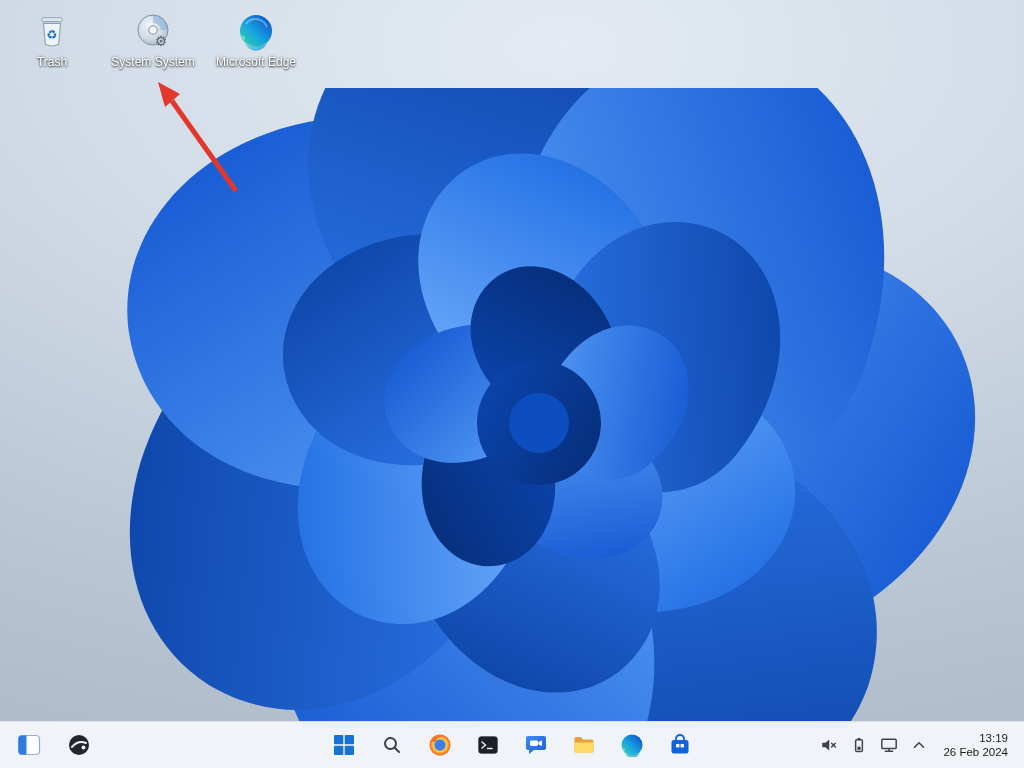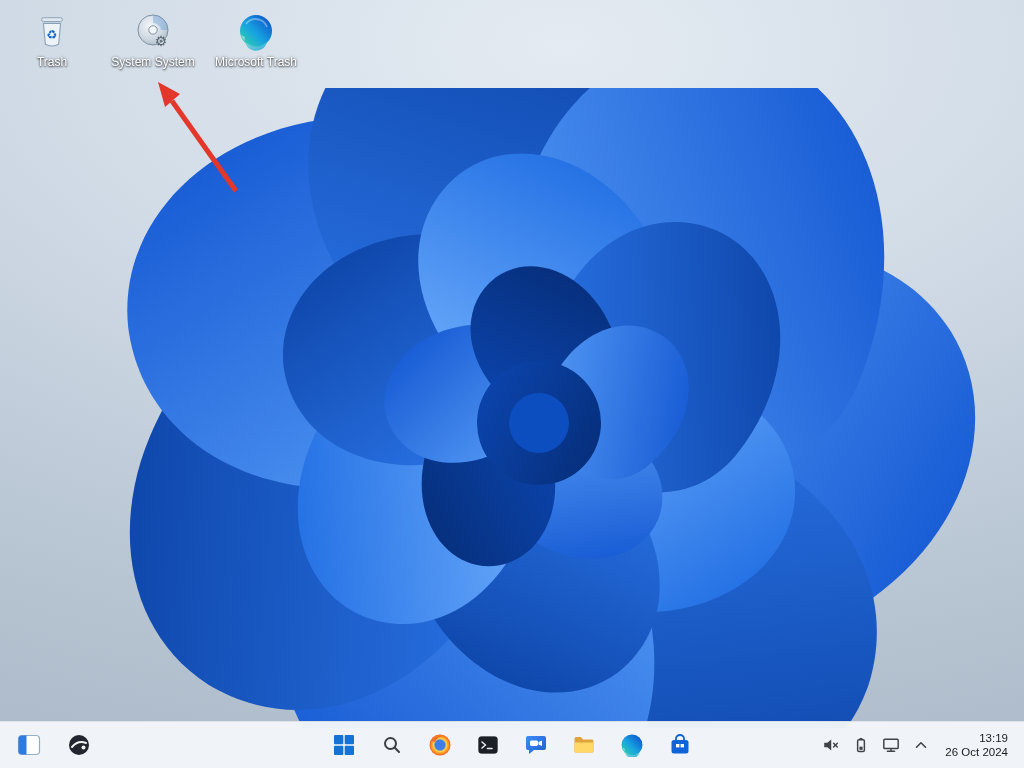"Microsoft Trash" div.dicon-label { text: Trash -> Edge }
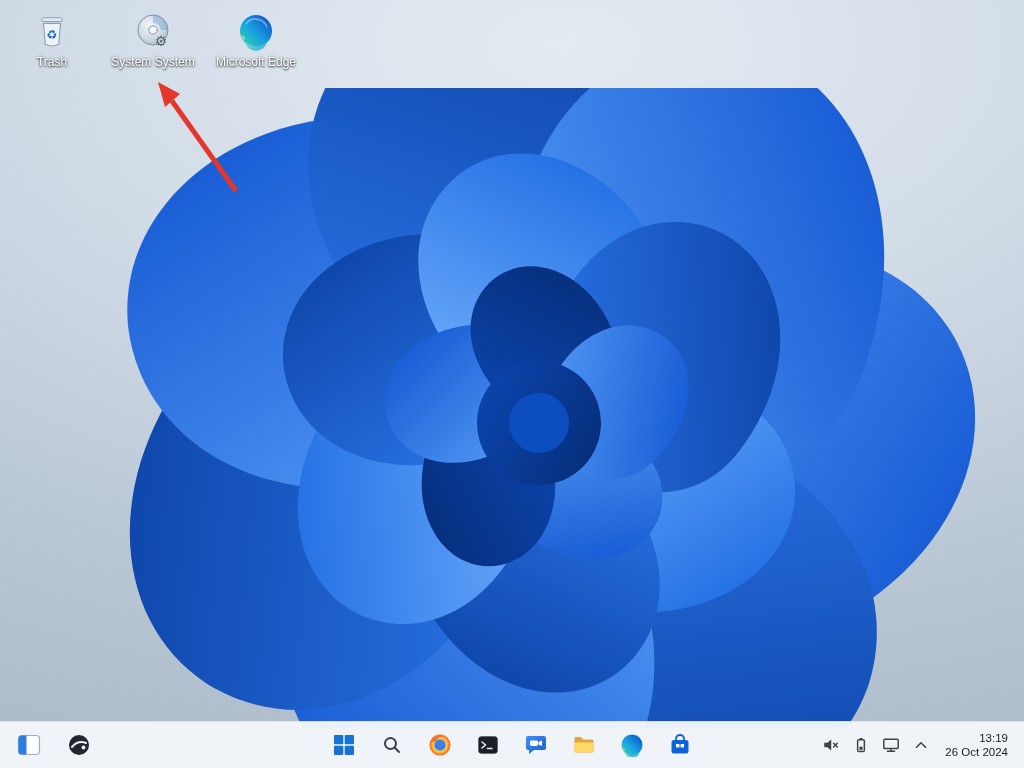"26 Oct 2024" span { text: Oct -> Feb }
